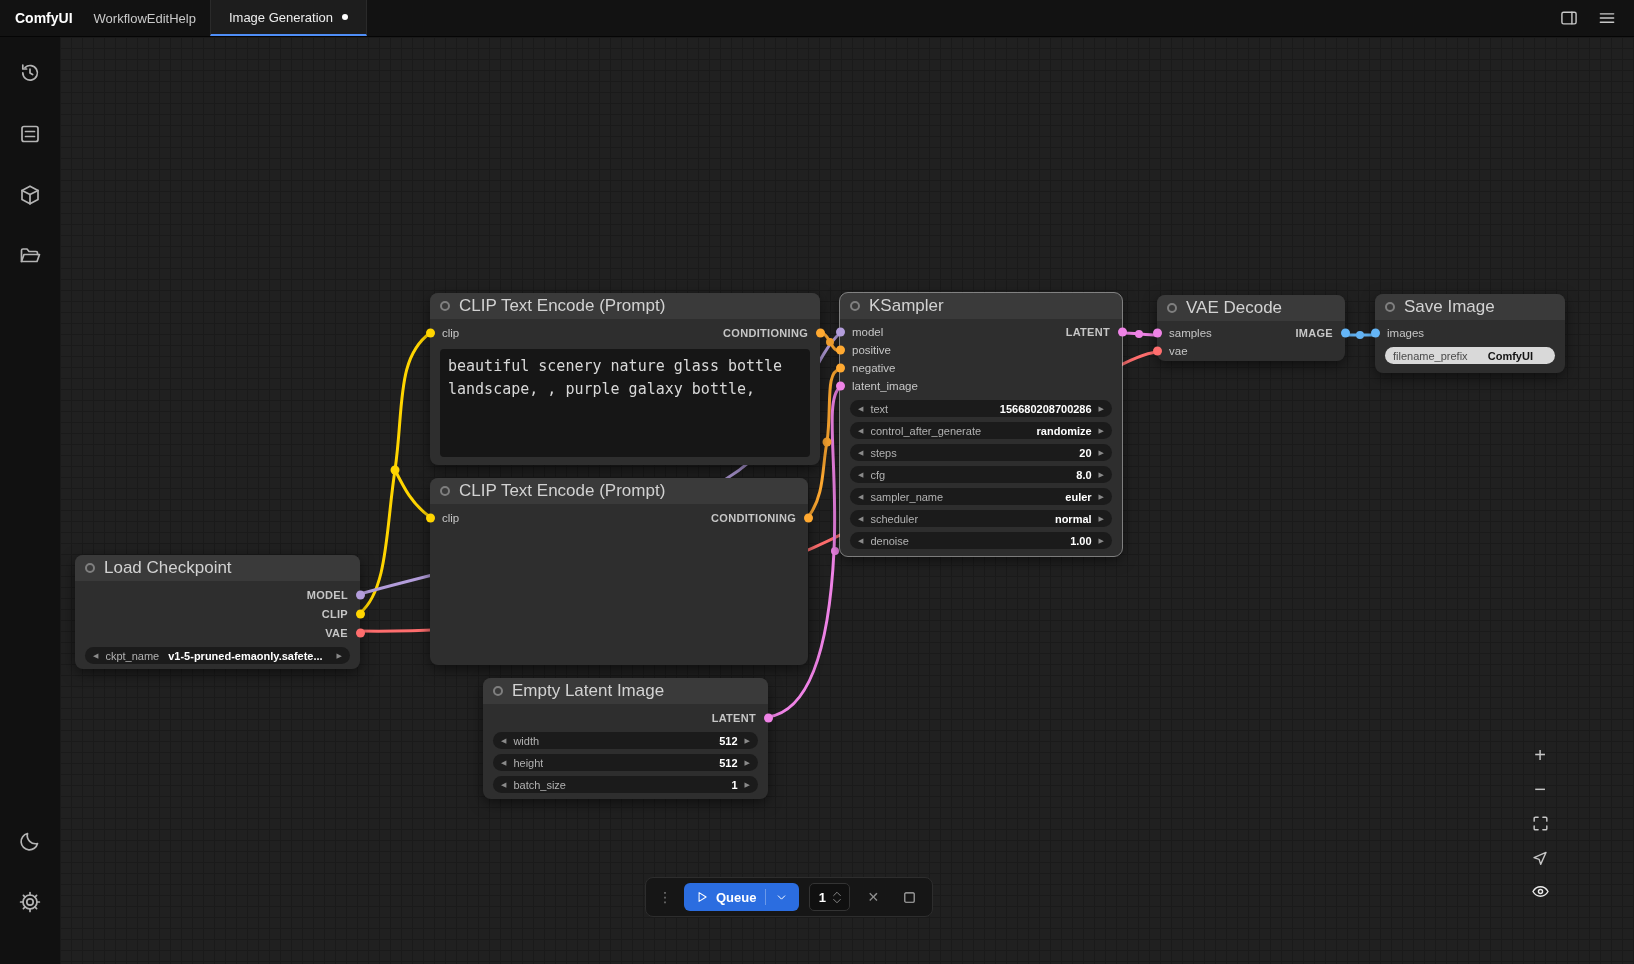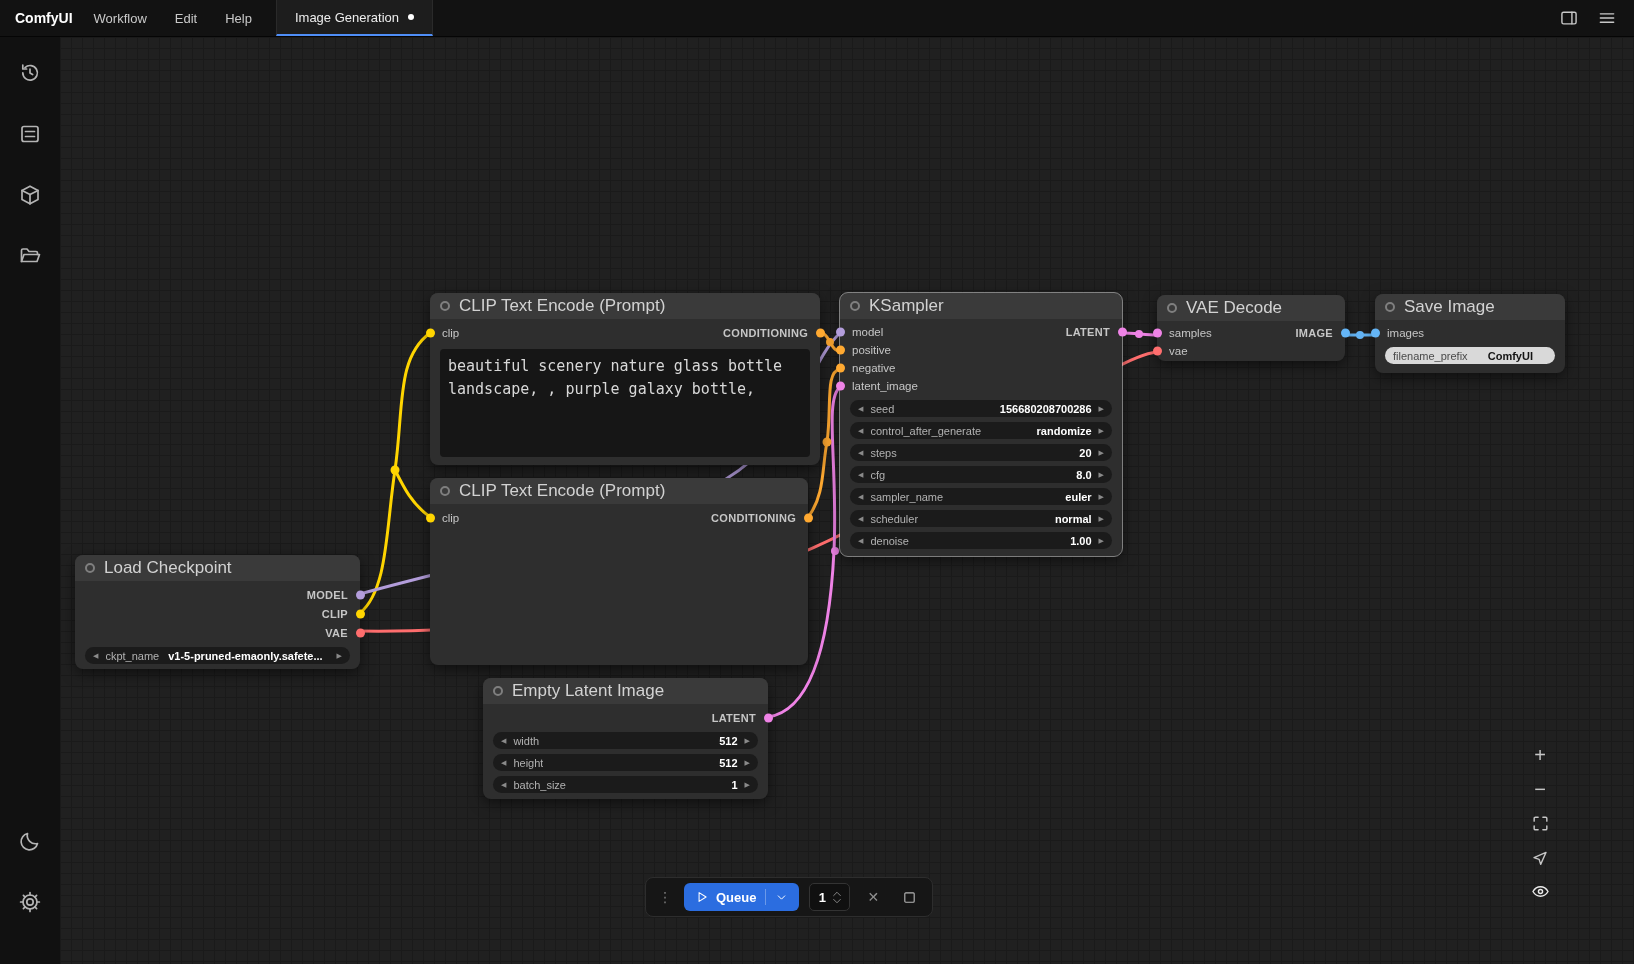"Workflow" .menus { gap: 28px -> none }
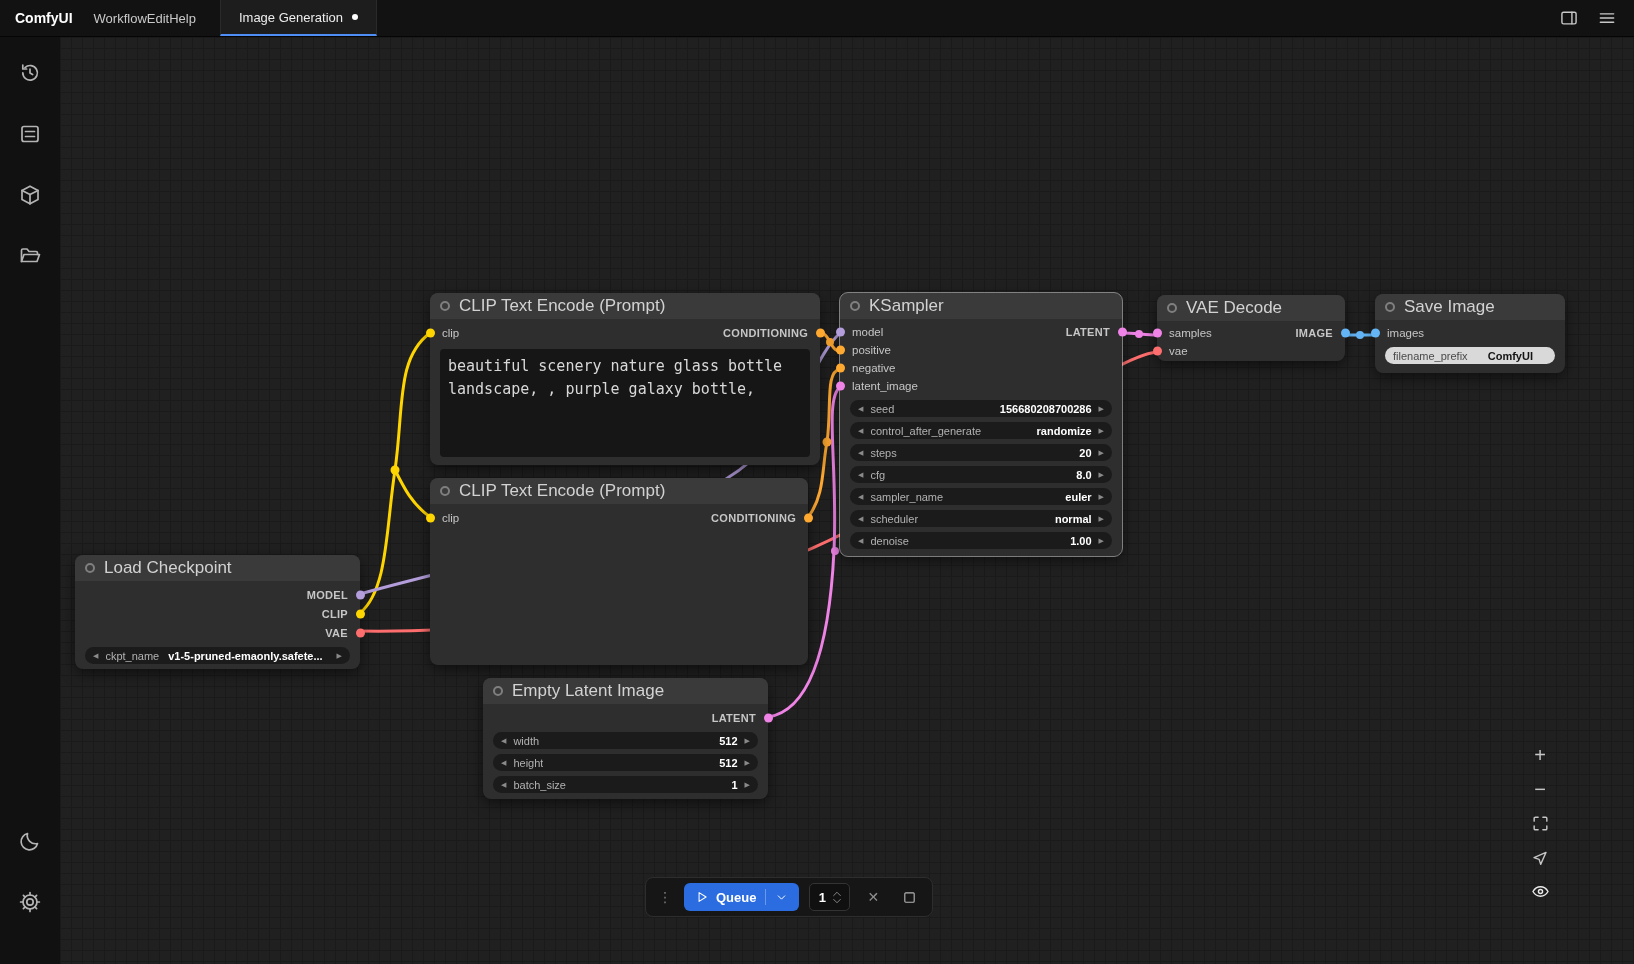"Image Generation" .tab { margin-left: 10px -> none }
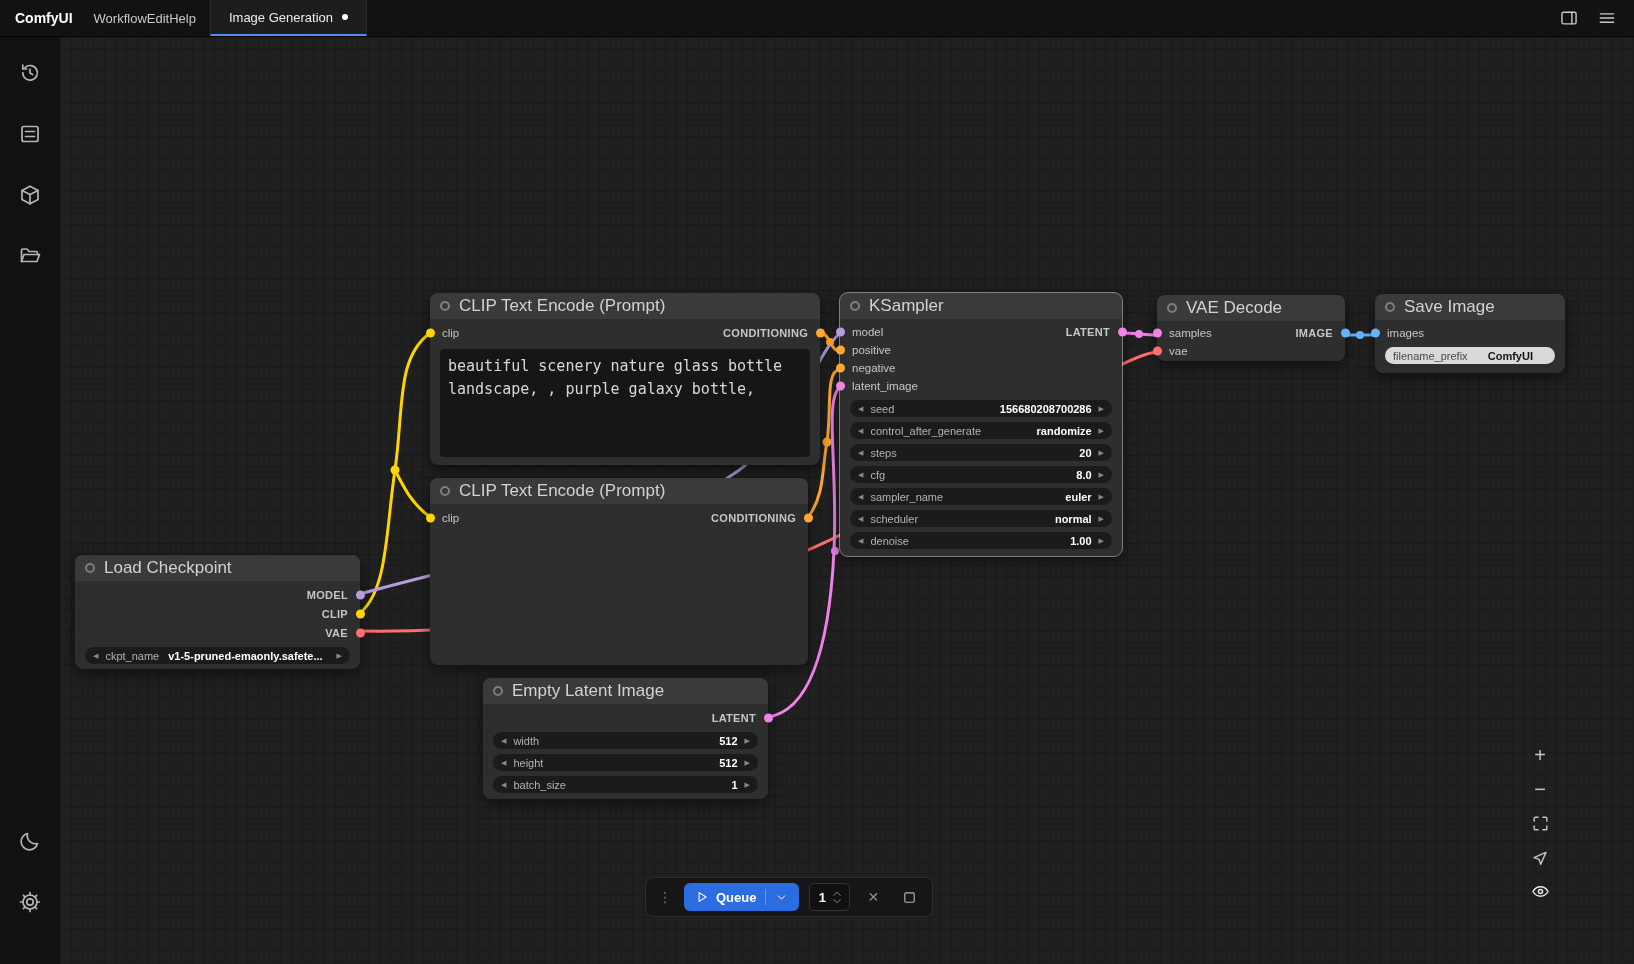"seed" span.wl { text: seed -> text }
